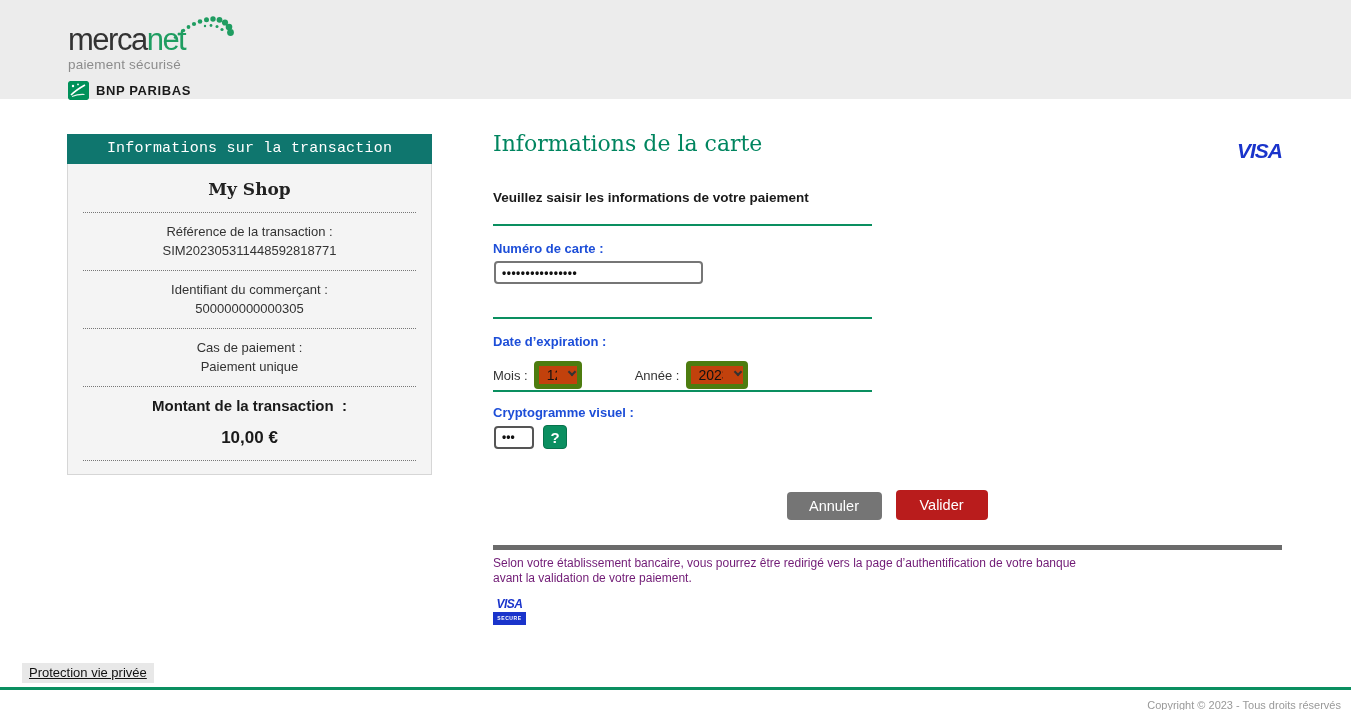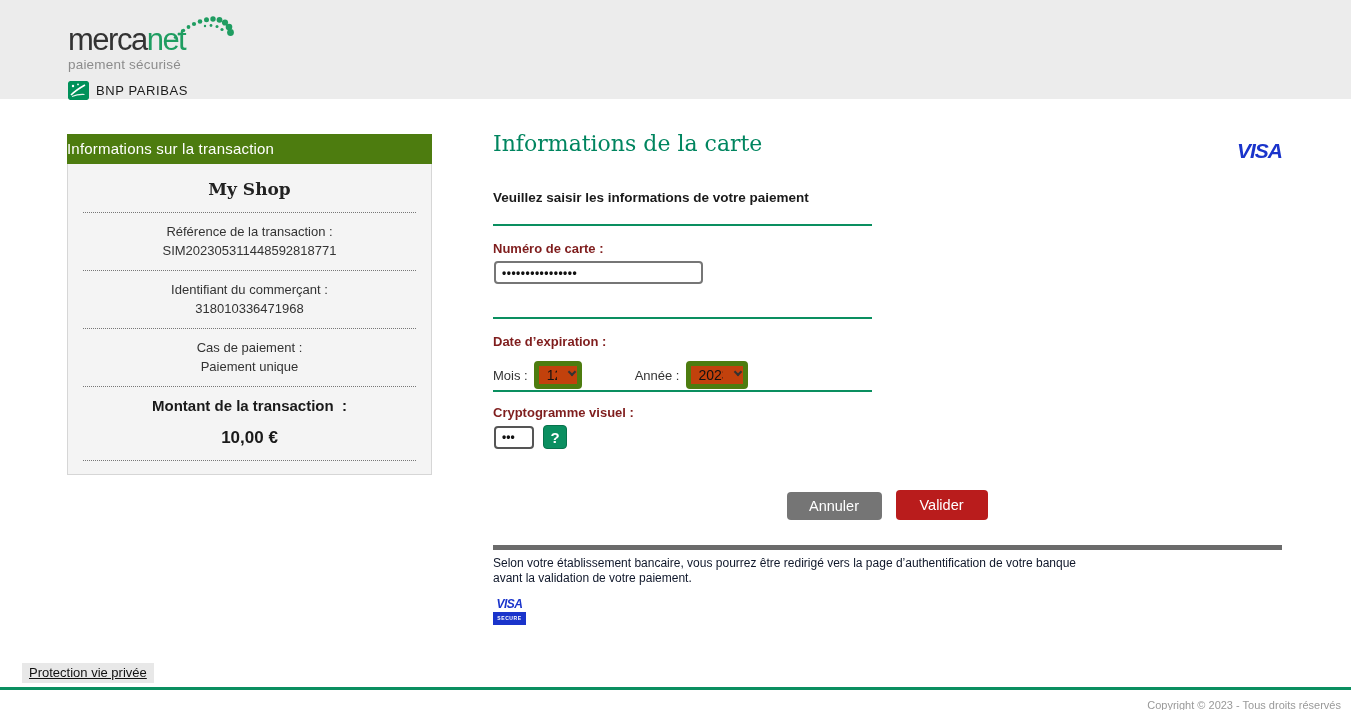"BNP PARIBAS" .bnp-name { font-weight: normal -> bold }
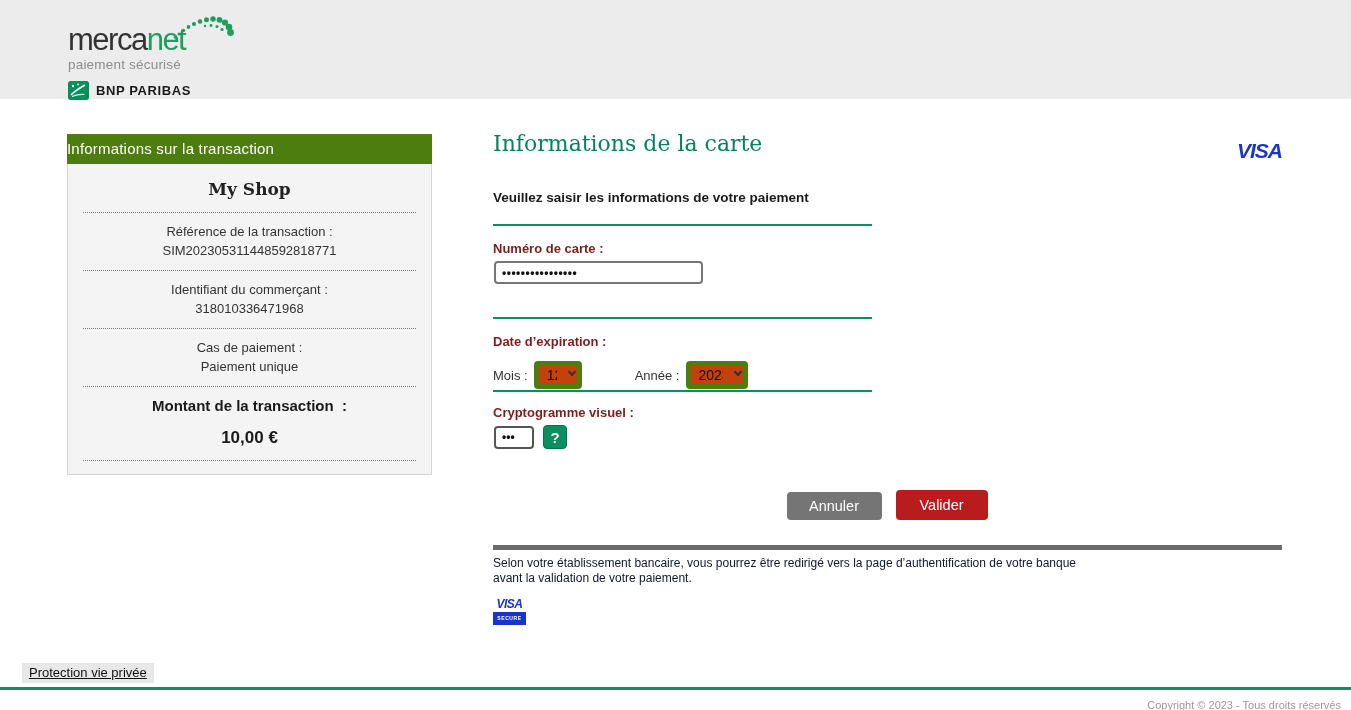"Informations sur la transaction" .tx-header { background: #4d7c0f -> #0f766e; font-family: Liberation Sans, sans-serif -> Liberation Mono, monospace; text-align: none -> center }
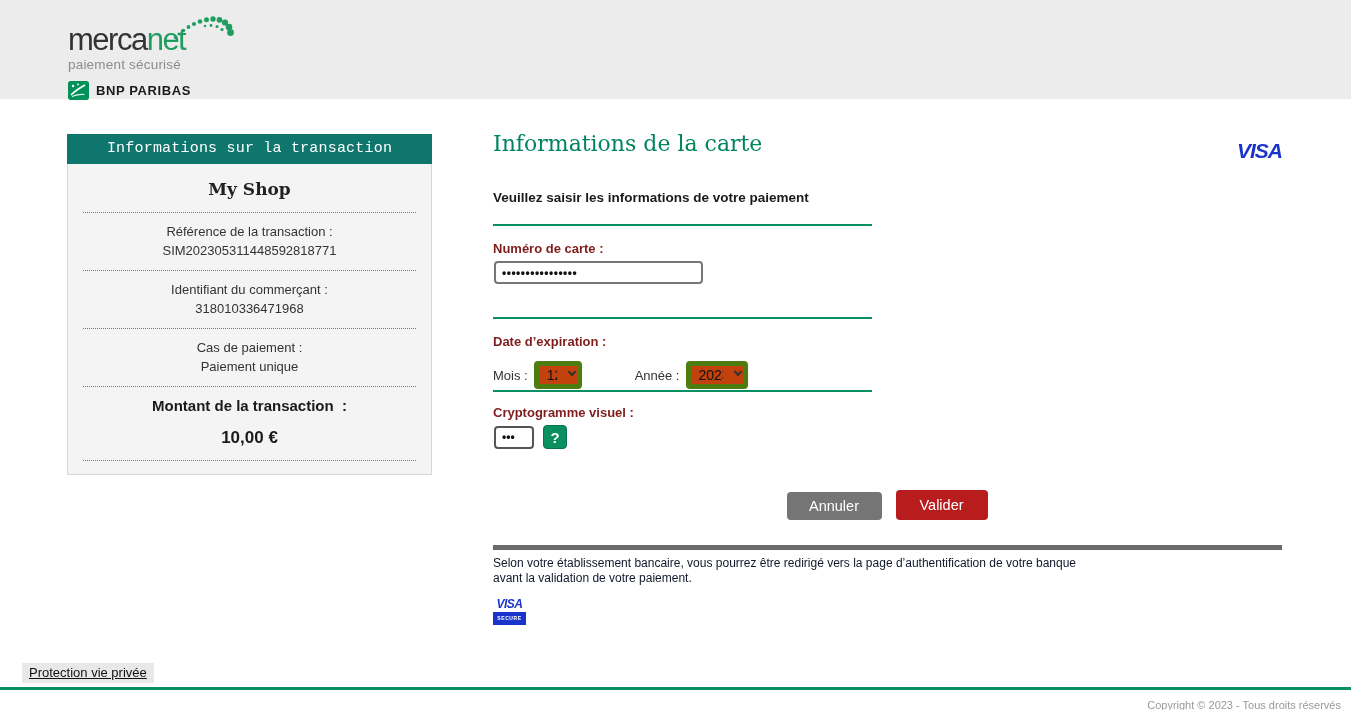"Numéro de carte :" .form-label { color: #7f1d1d -> #1d4ed8 }
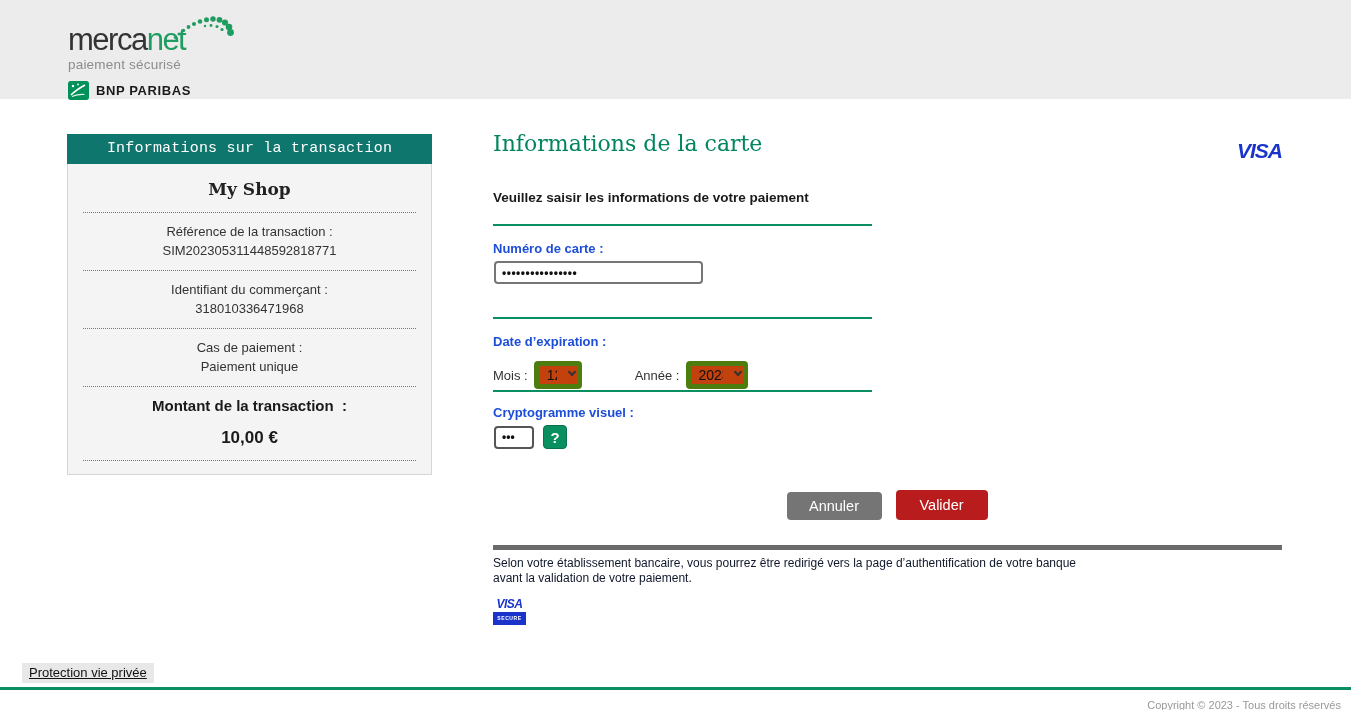"318010336471968" div { text: 318010336471968 -> 500000000000305 }
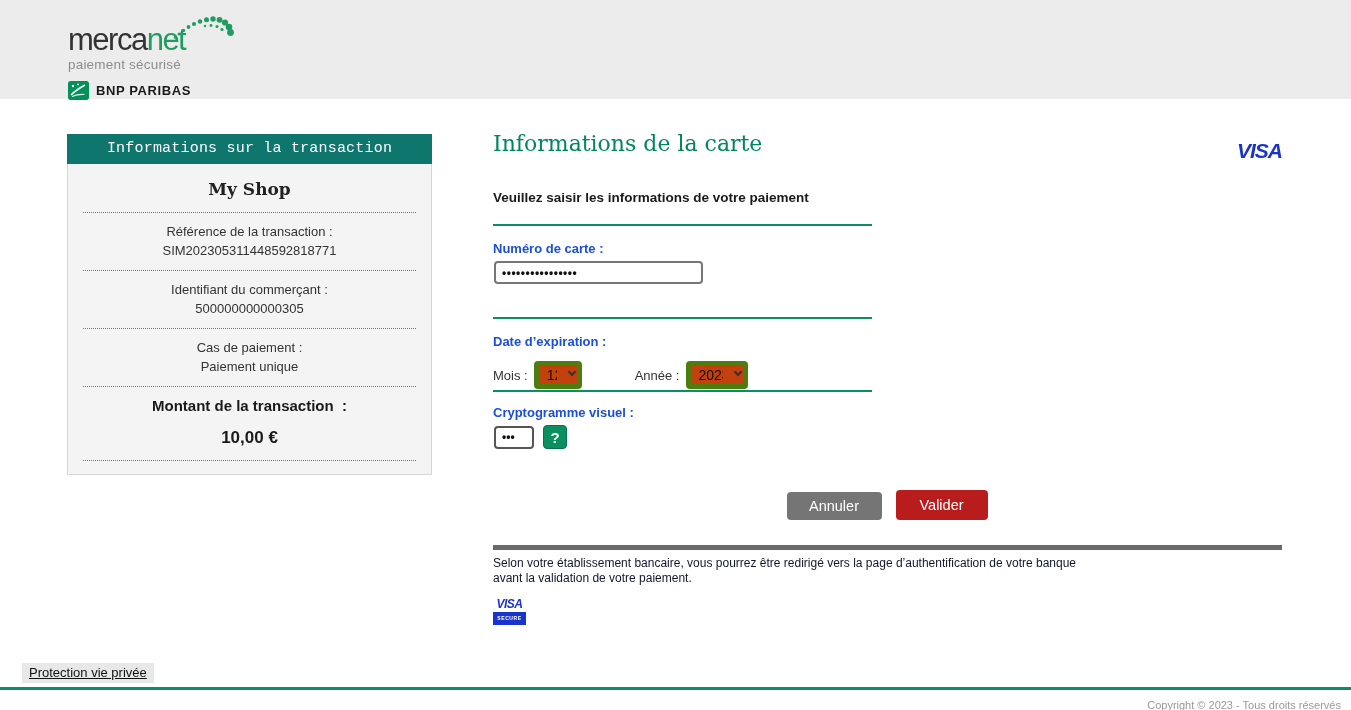"Selon votre établissement bancaire, vous" .notice { color: #0f172a -> #701a75 }
